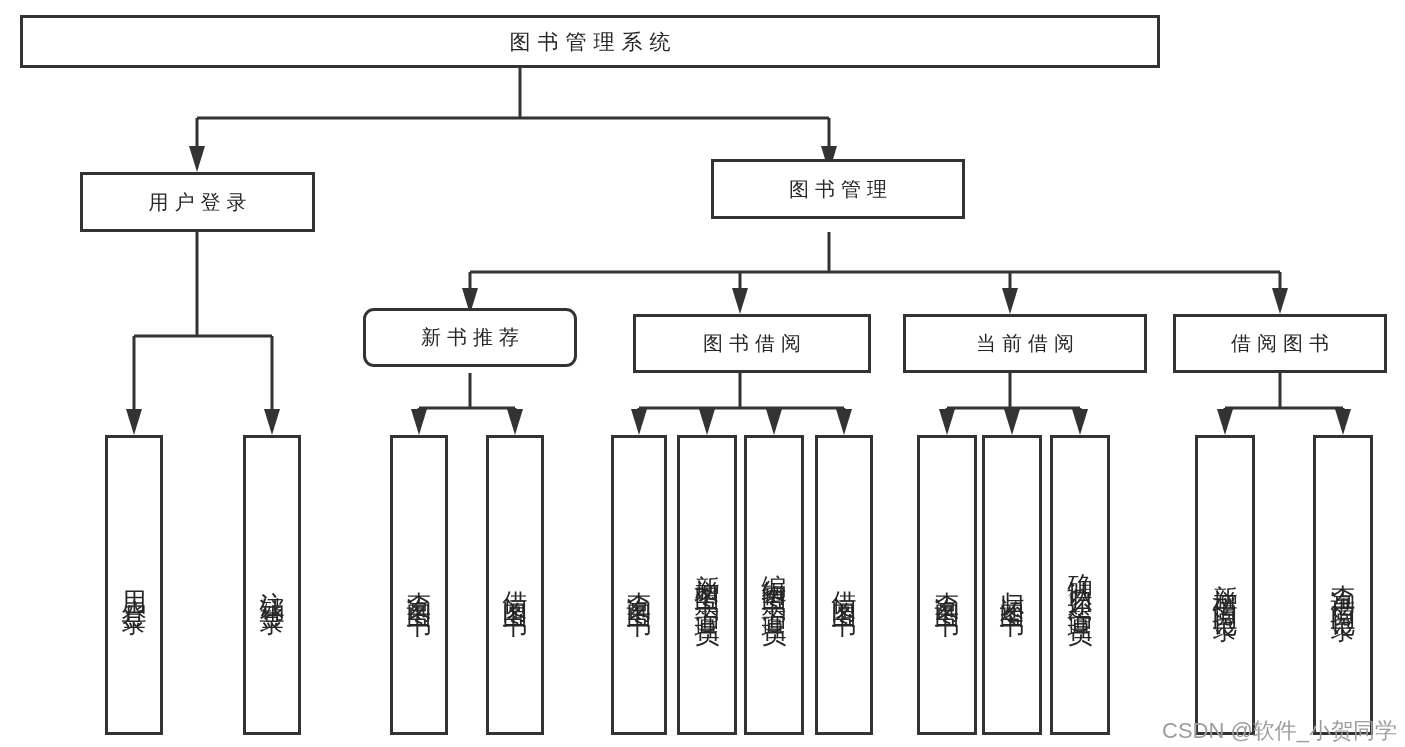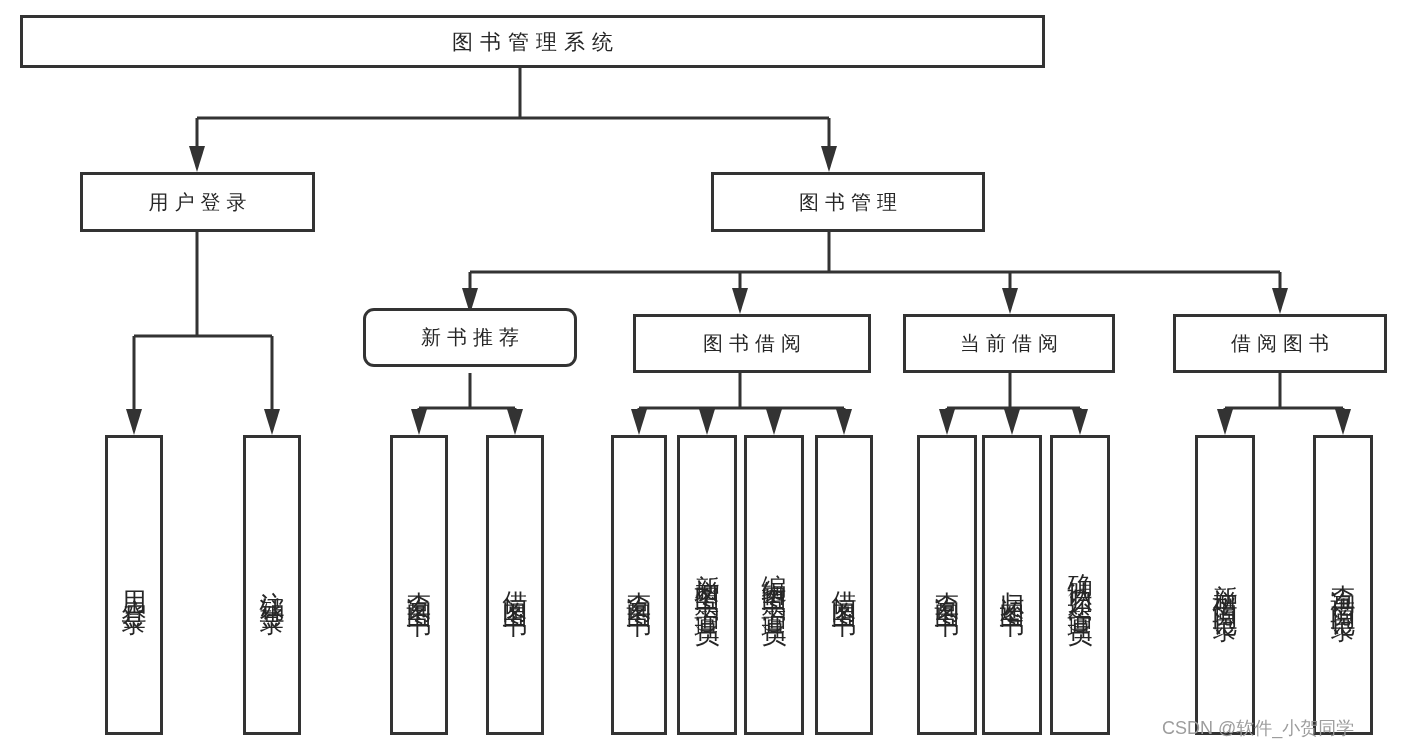"图书管理系统" div.node { width: 1025px -> 1140px }
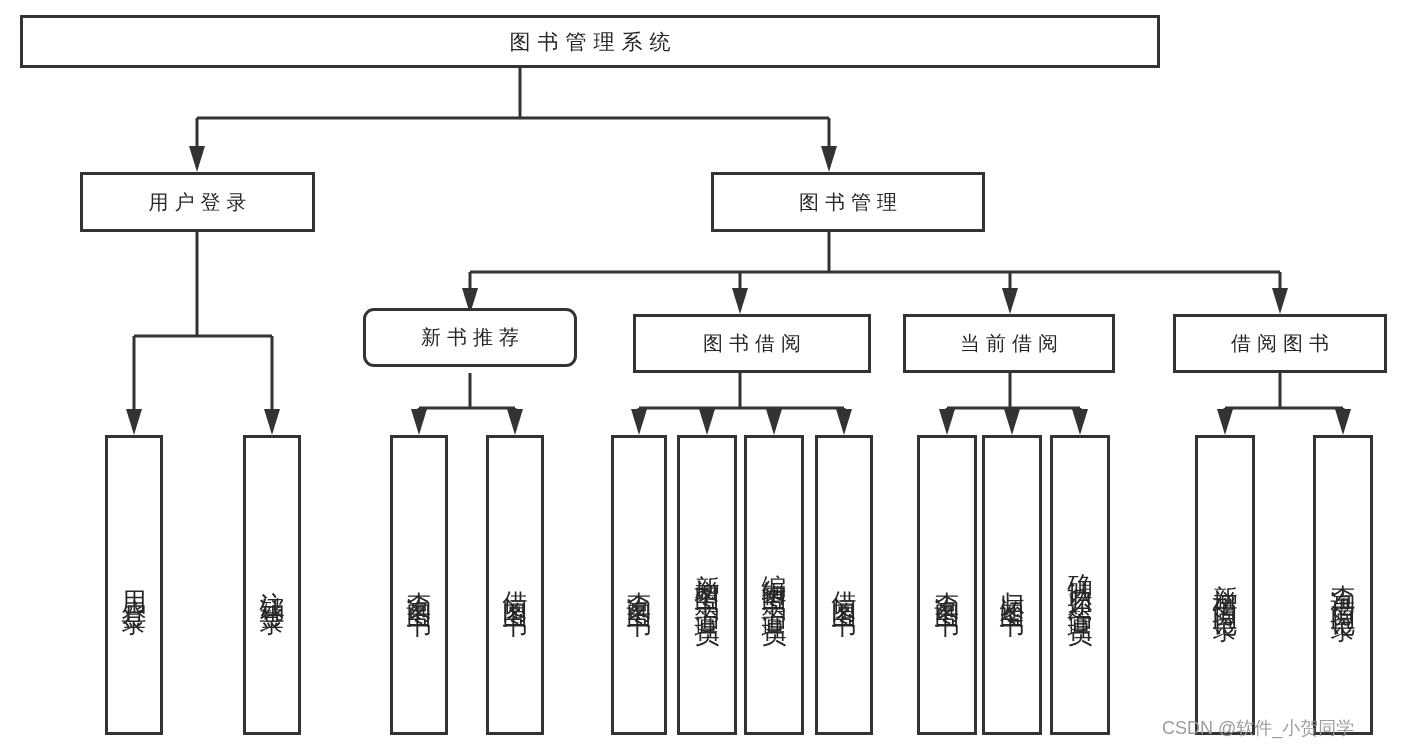"图书管理" div.node { top: 172px -> 159px; width: 274px -> 254px }
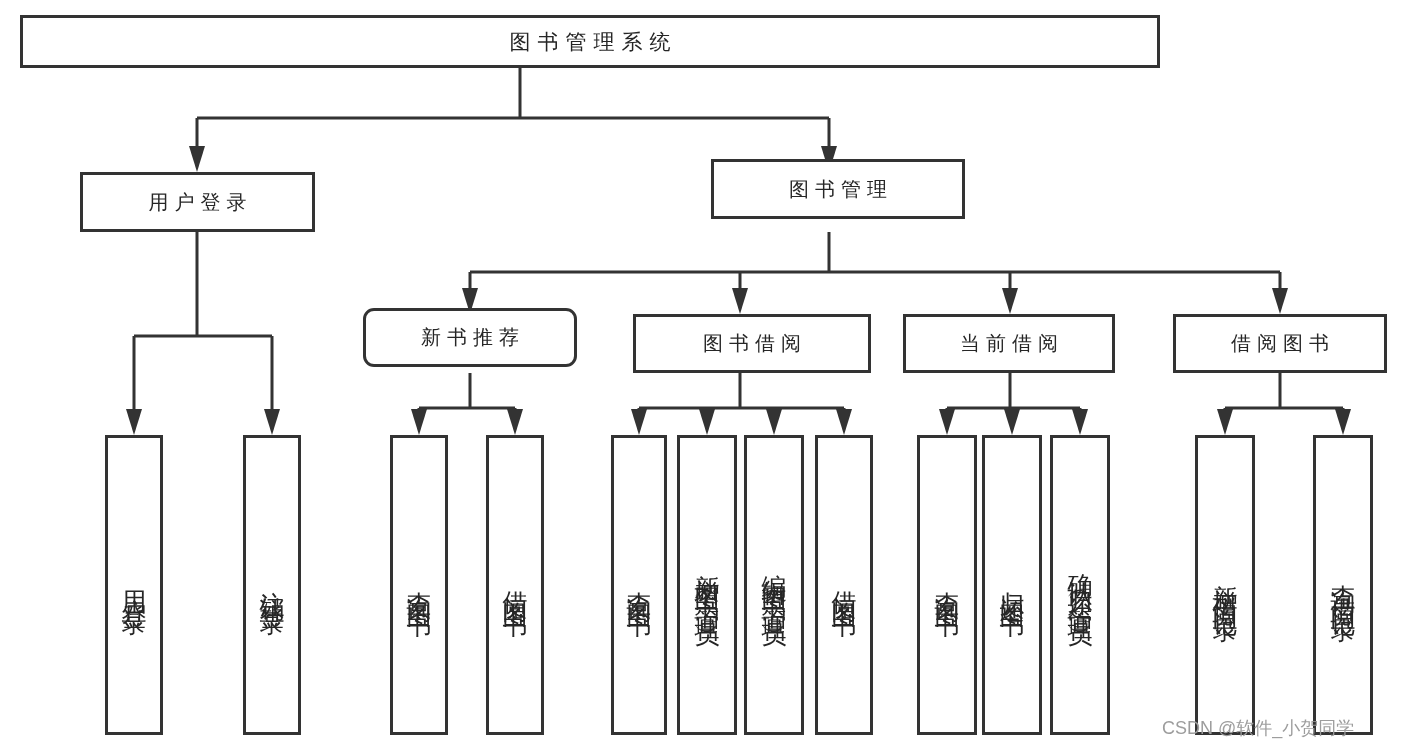"当前借阅" div.node { width: 212px -> 244px }
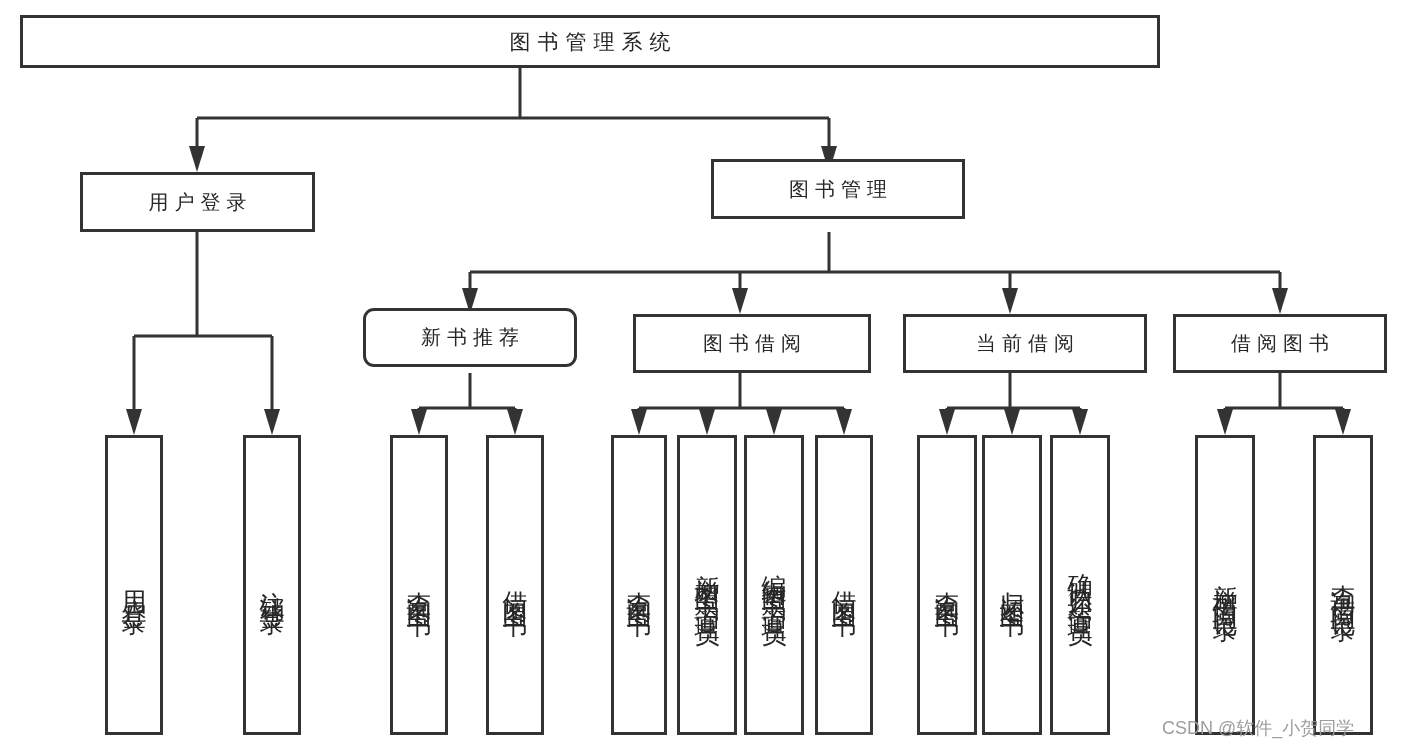"CSDN @软件_小贺同学" .watermark { font-size: 18px -> 22px }
